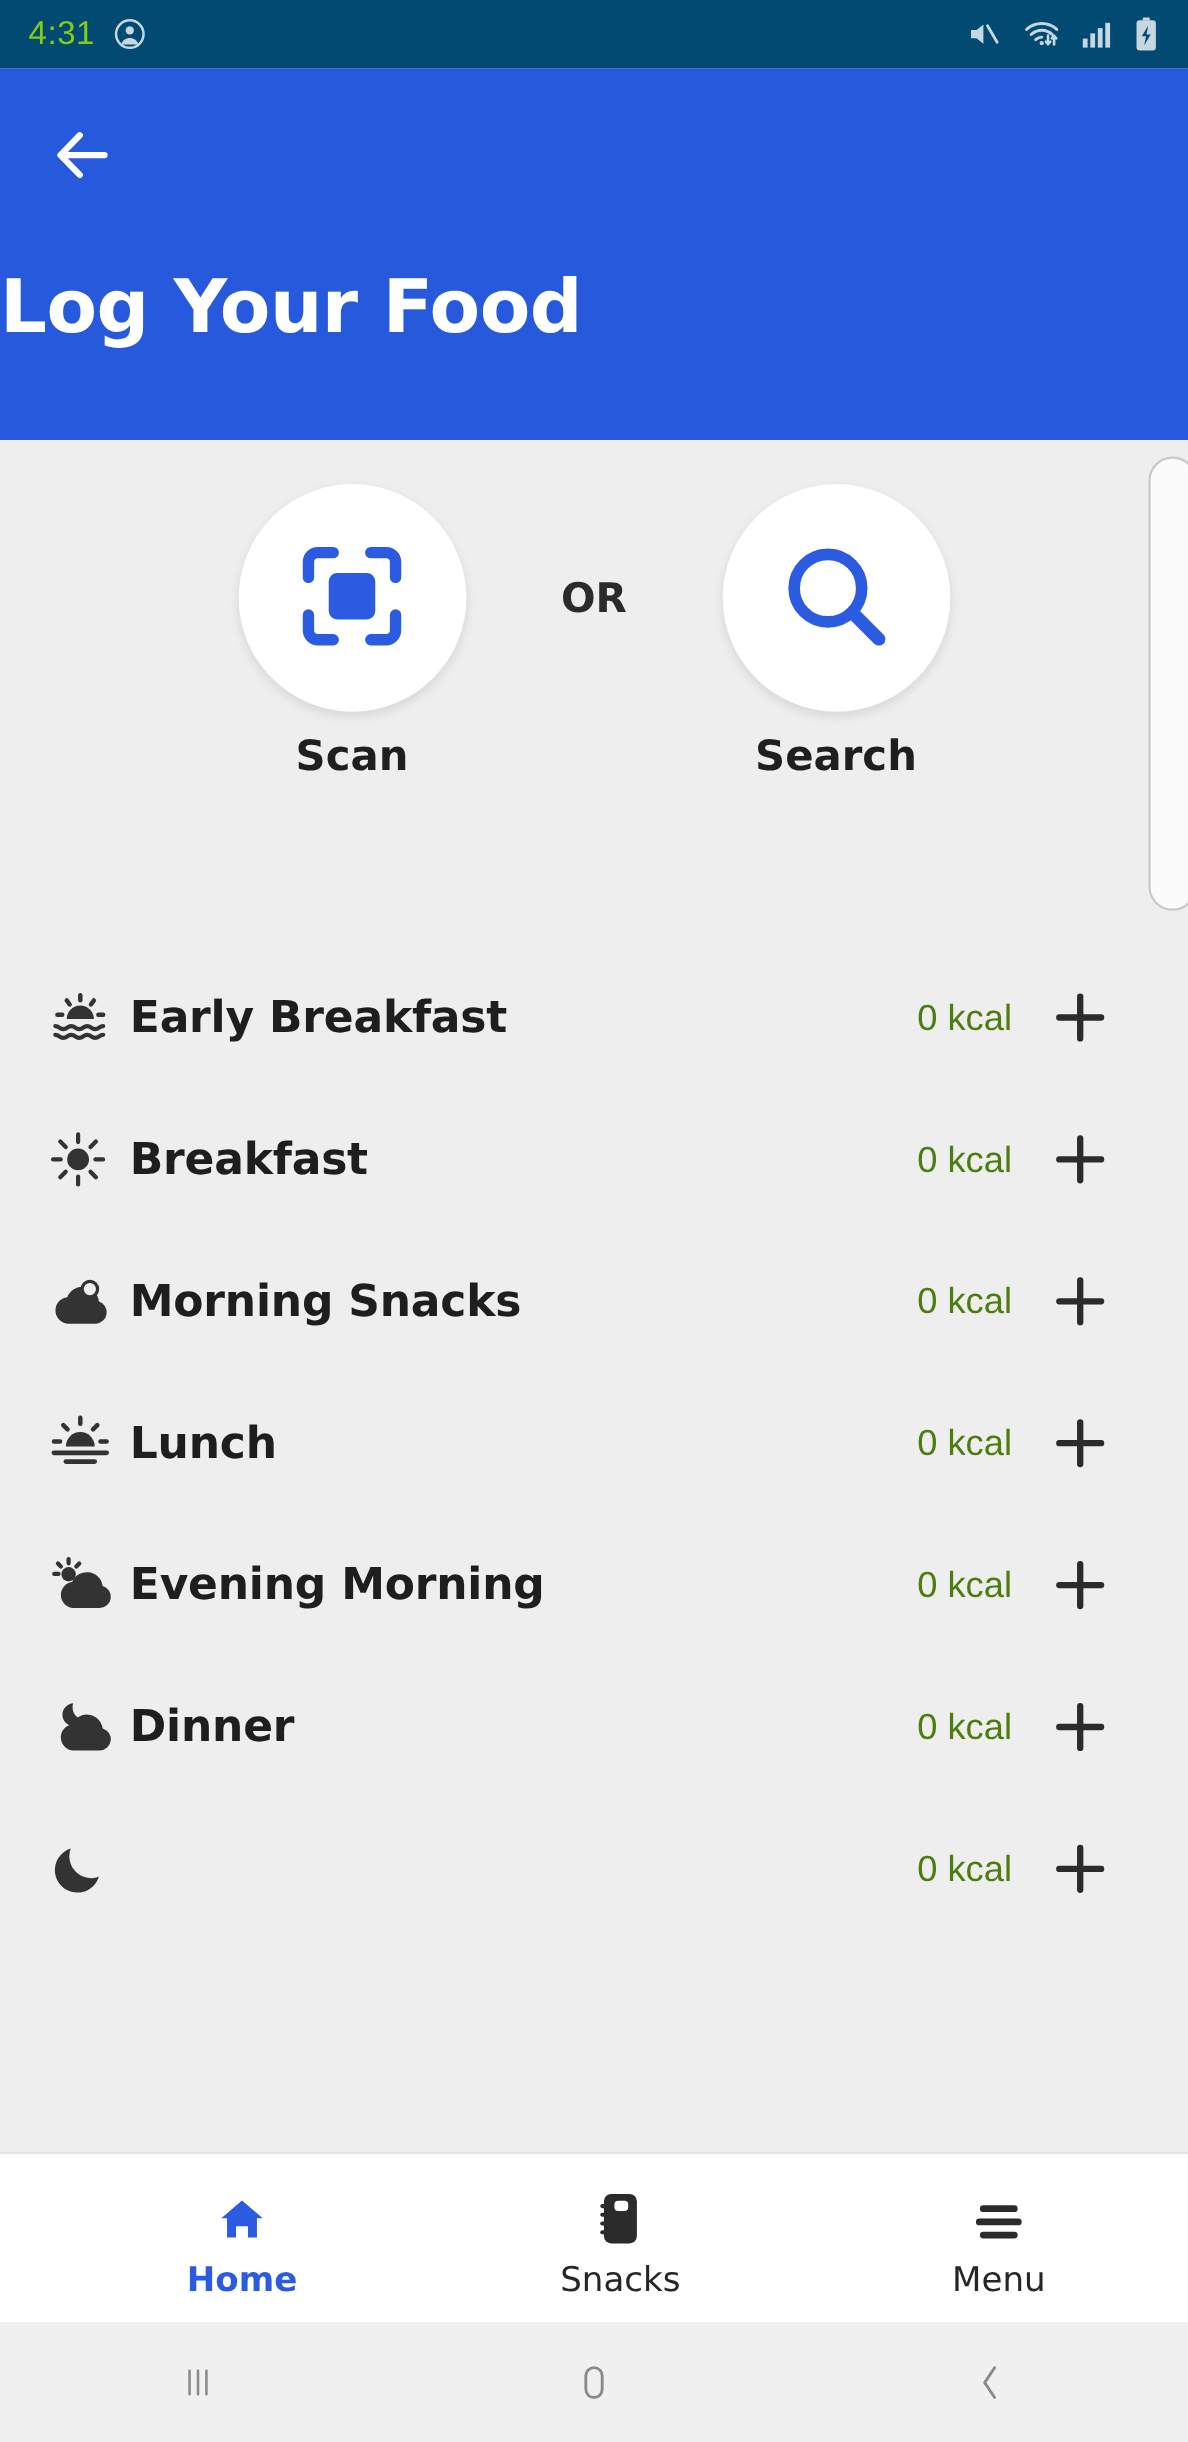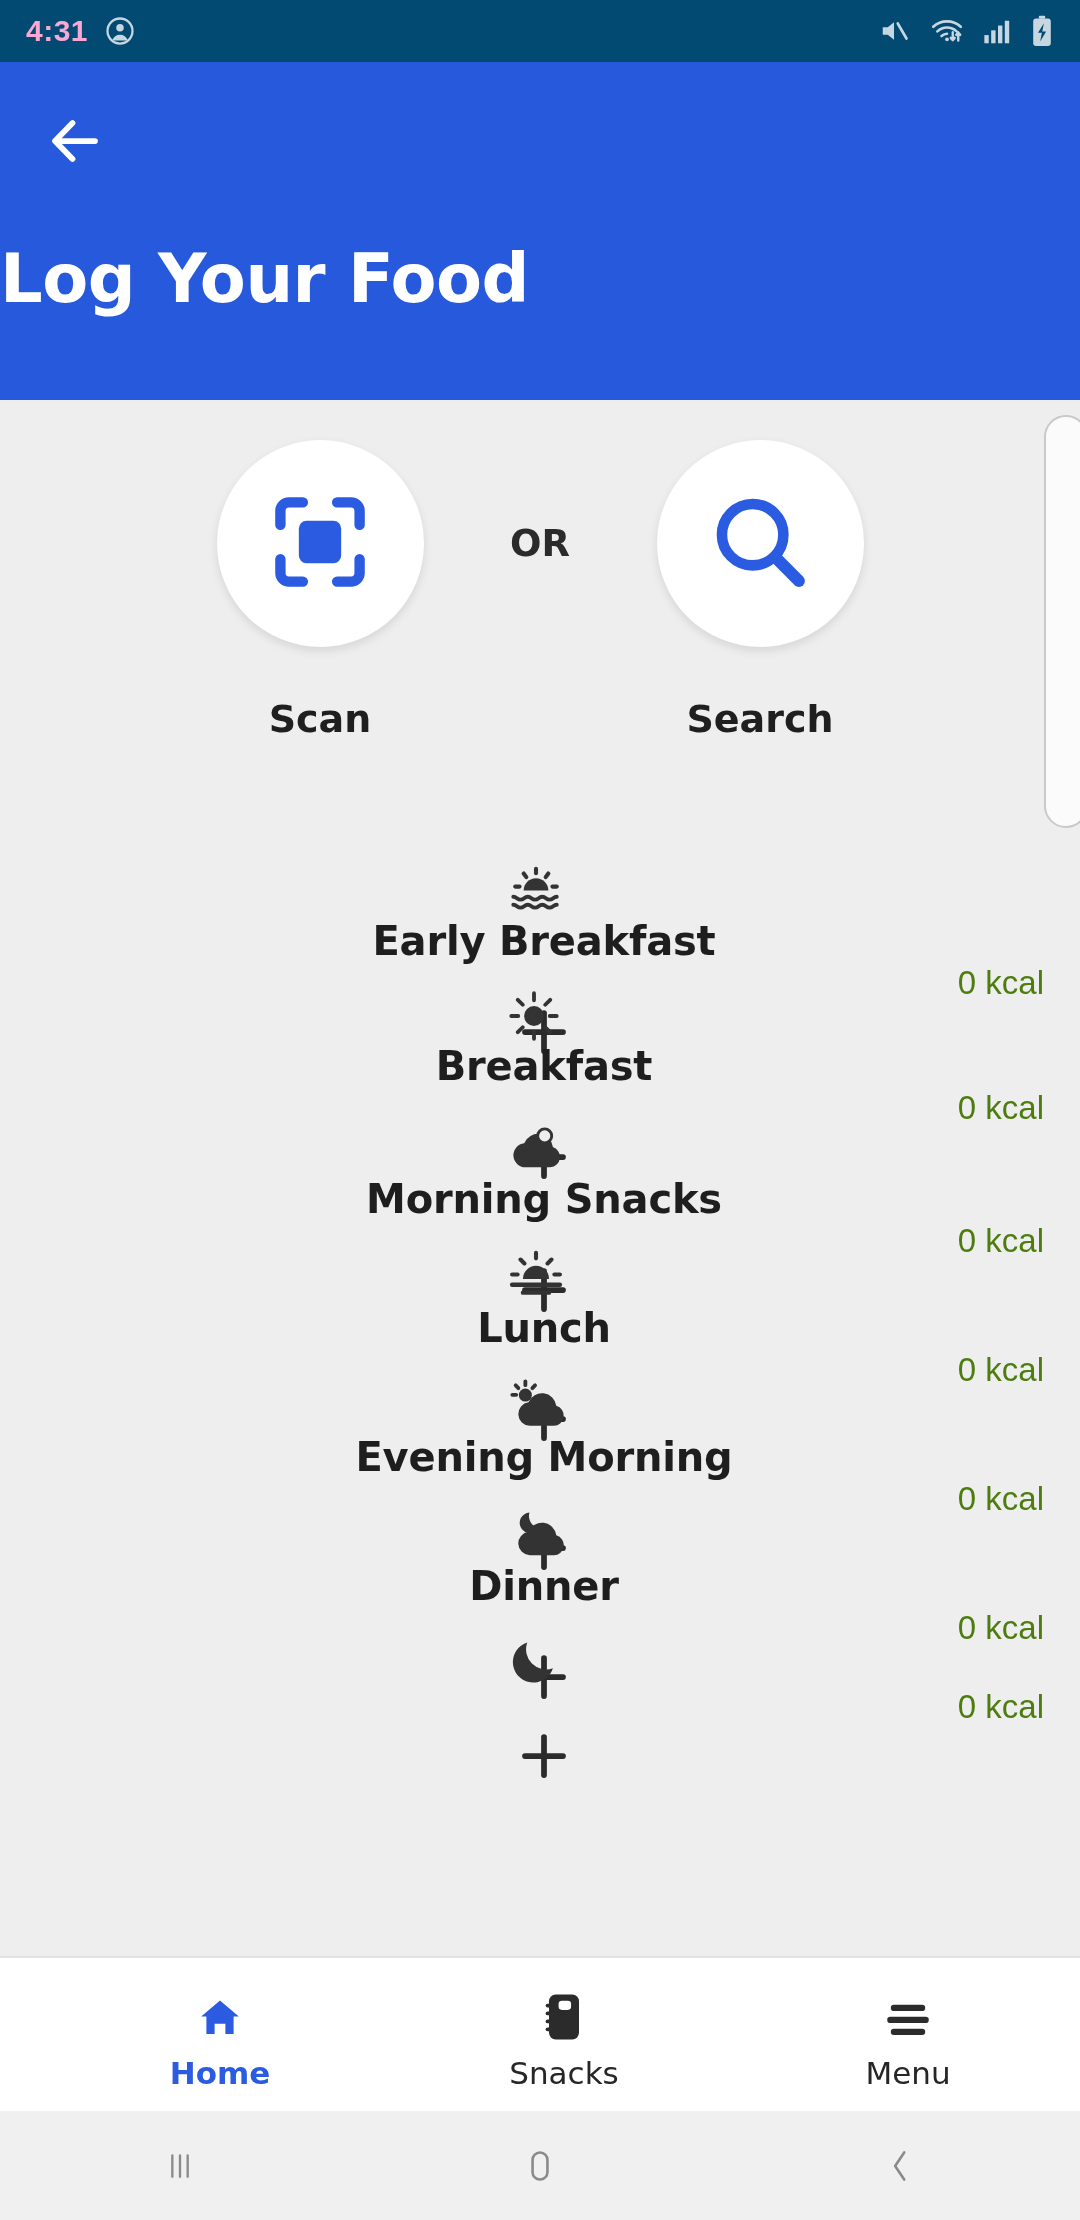"4:31" .sb-time { color: #f9a8d4 -> #84cc16; font-weight: 700 -> 400 }
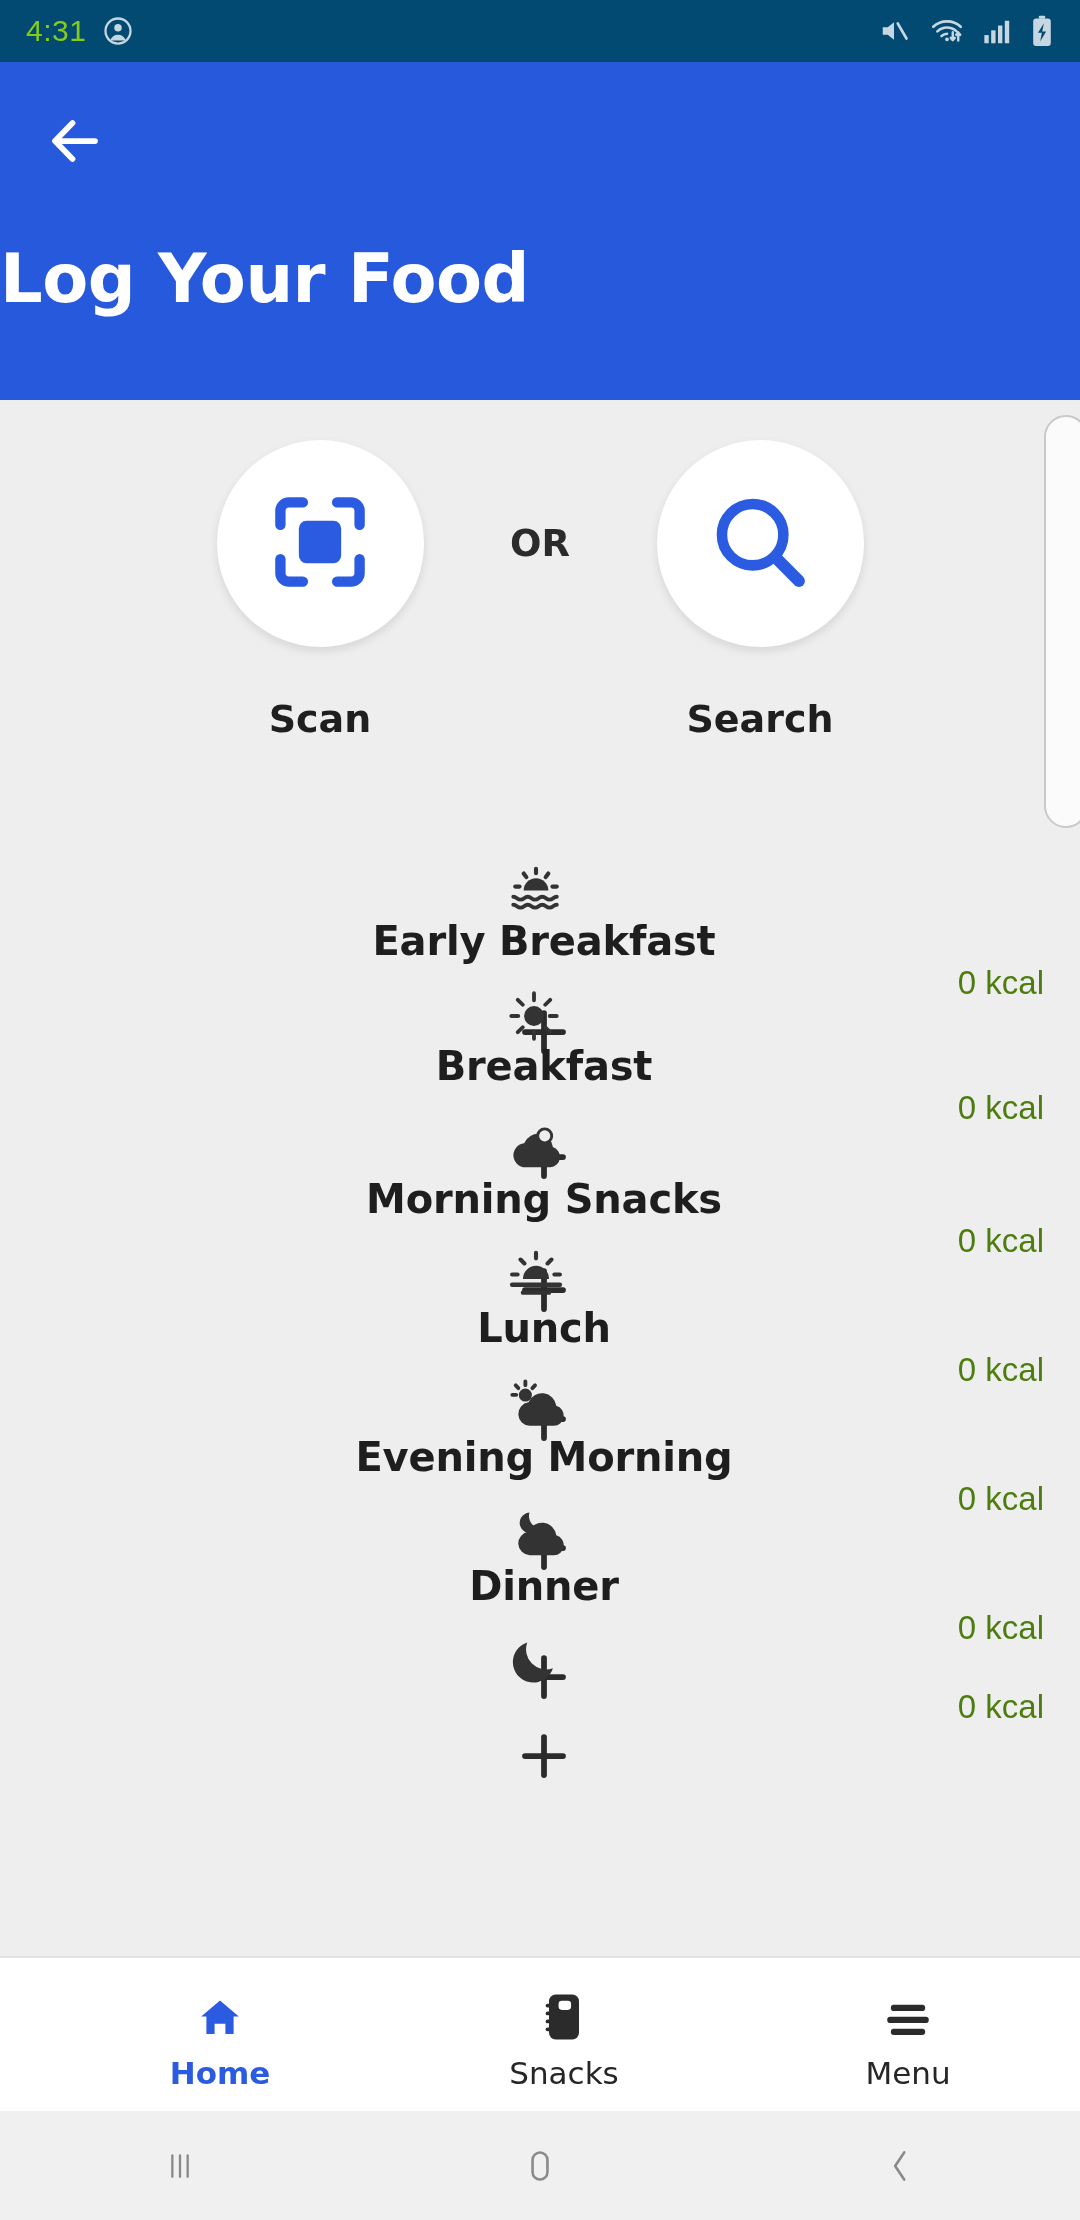"Scan" .action-label { margin-top: 50px -> 18px }
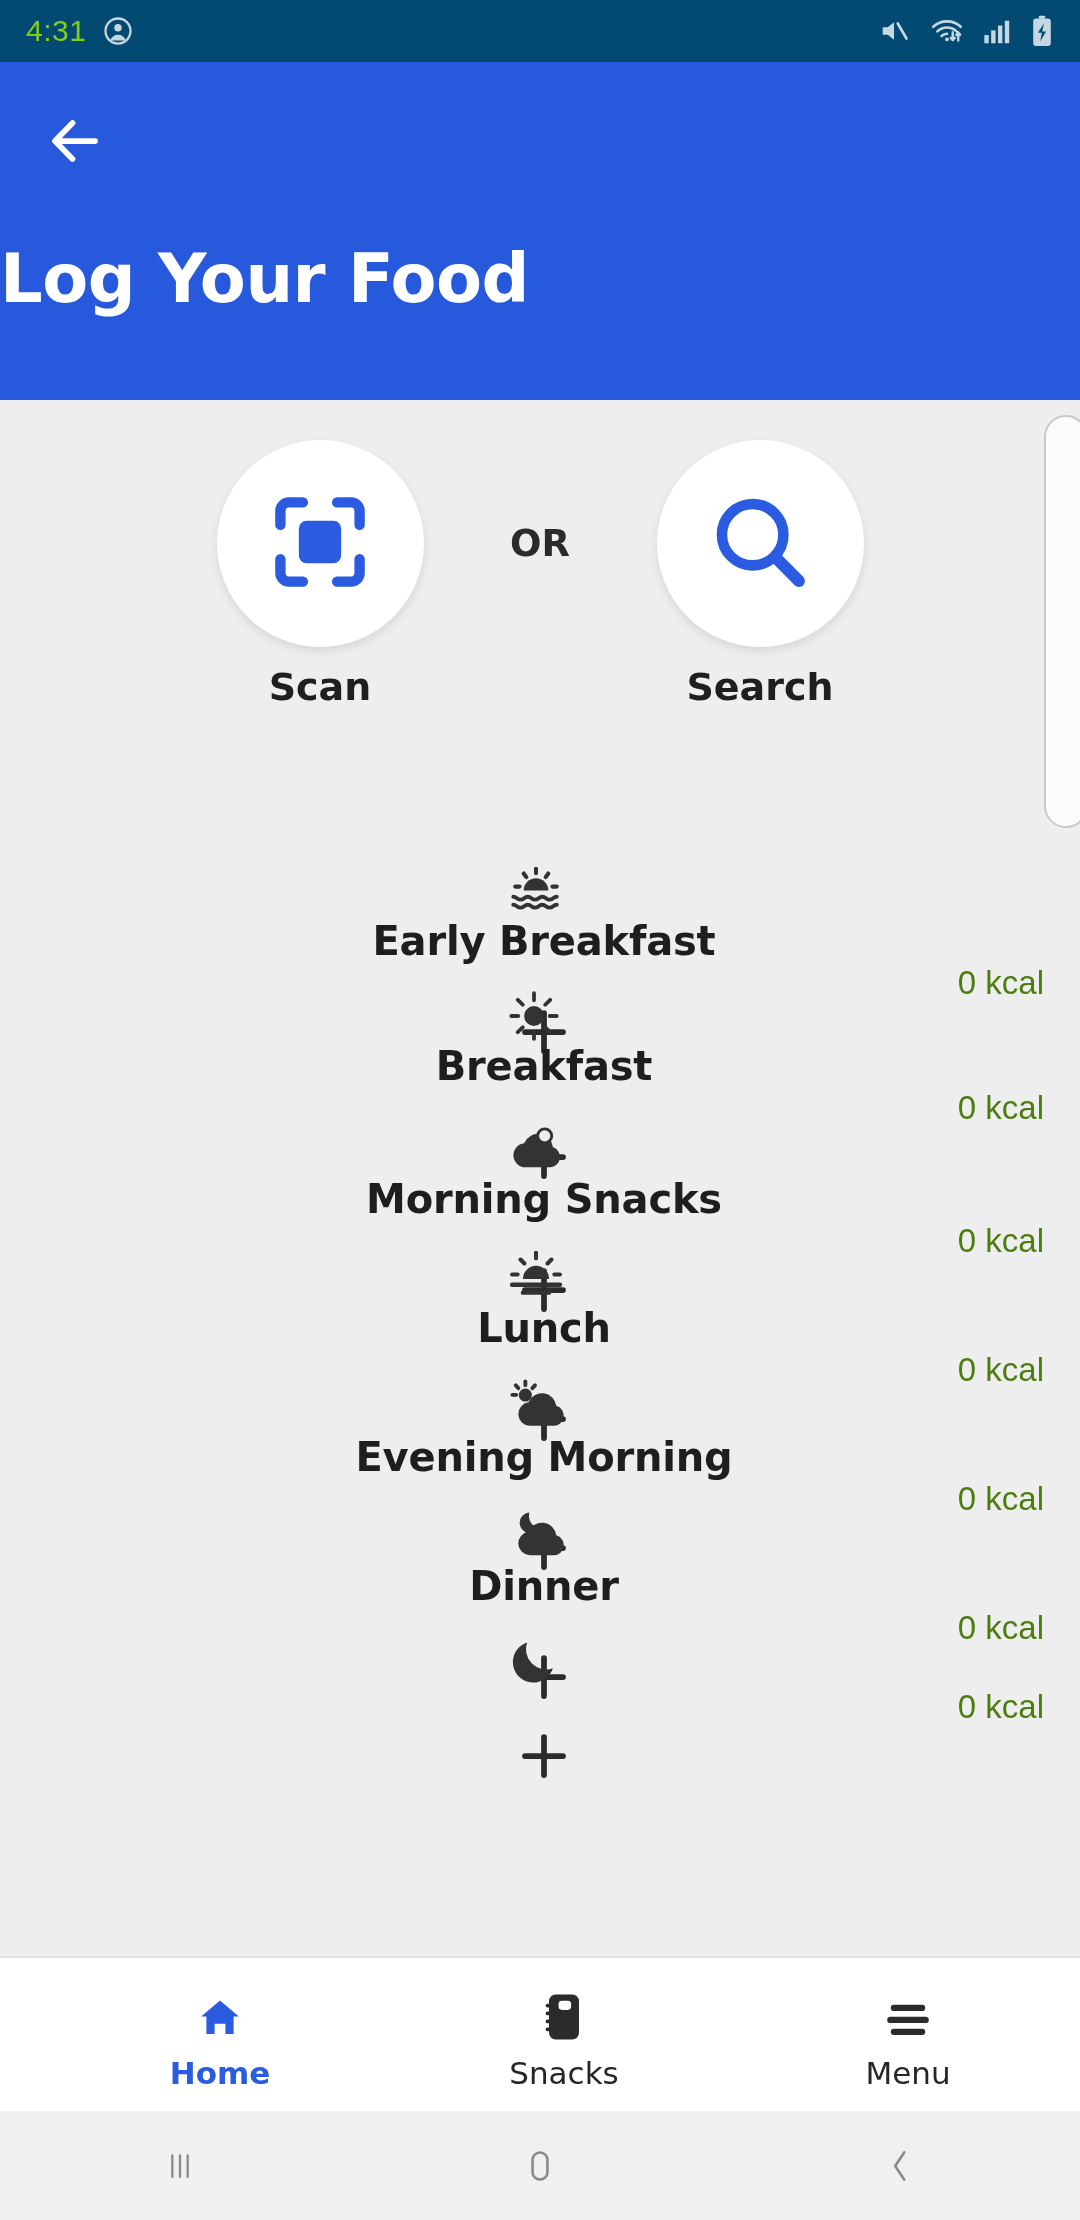"Early Breakfast" .meal-row { flex-direction: column -> none }
